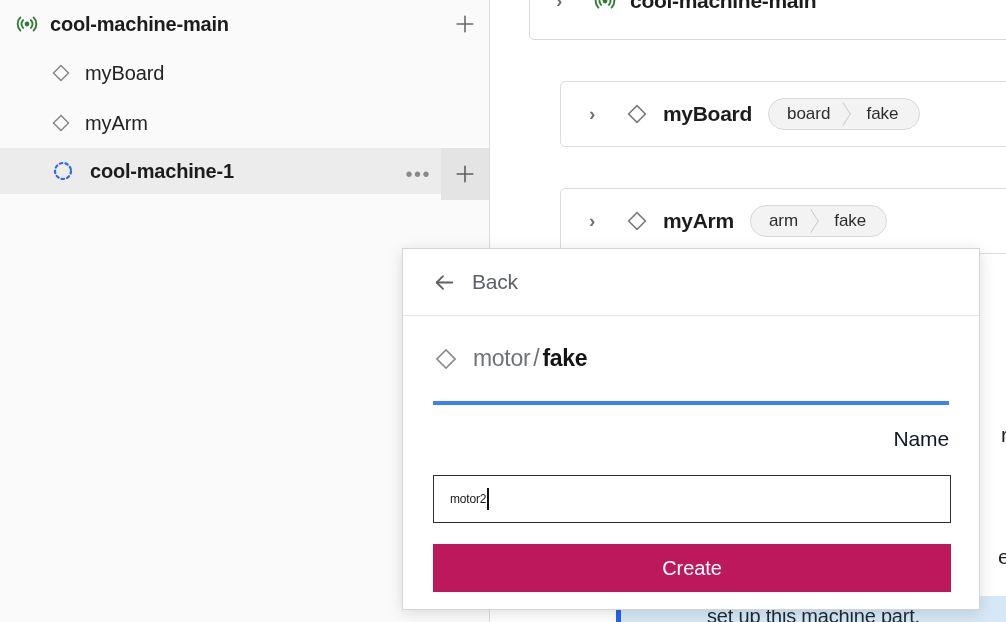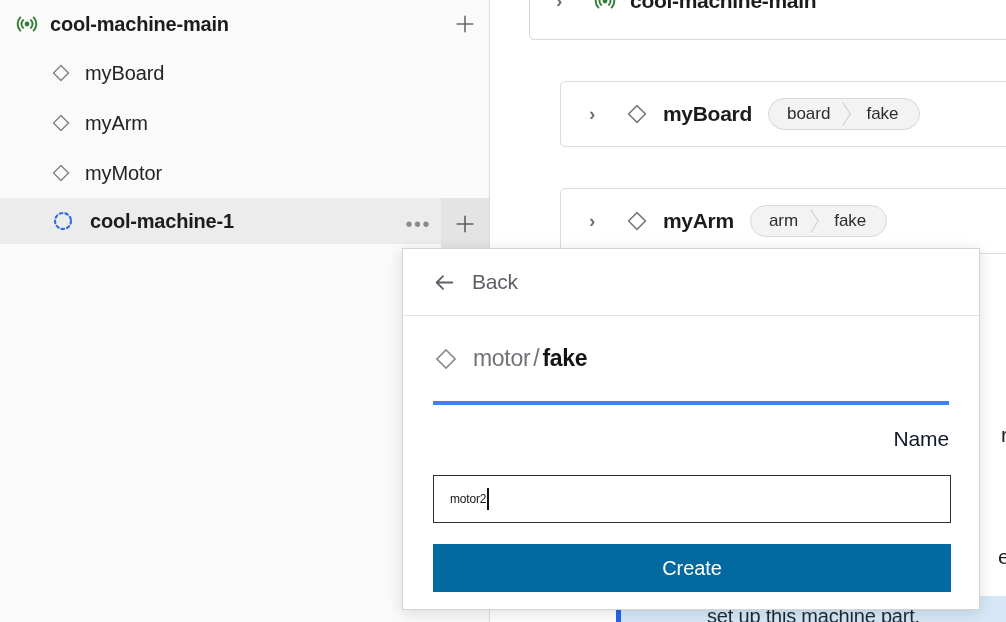"myMotor" div.part-row { html: <div> <span> <svg> <rect></rect> </svg> </span> <span>myMotor</span> </div> -> none }
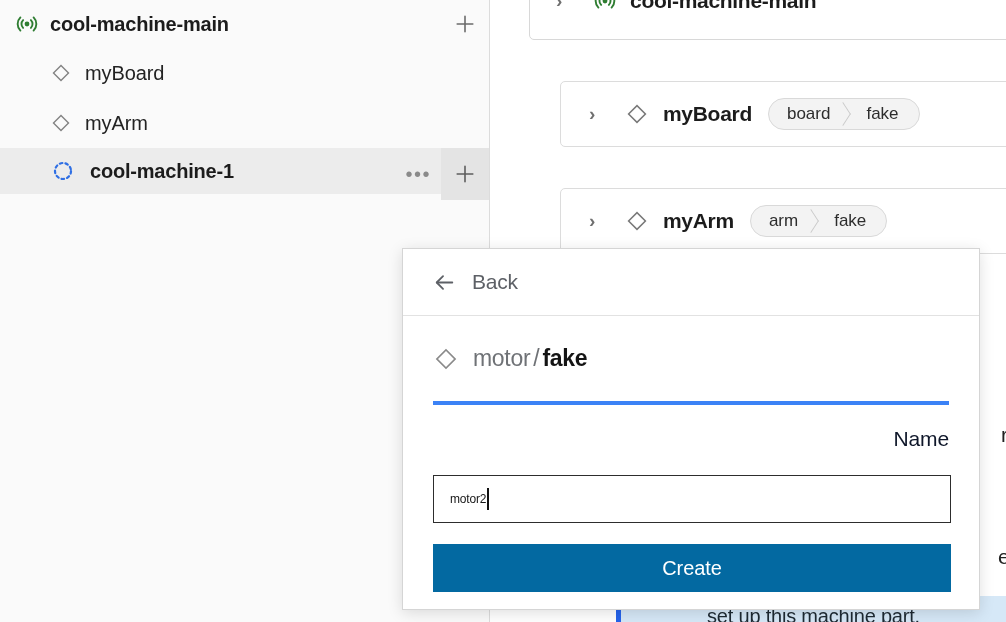"Create" .create-btn { background: #0369a1 -> #be185d }
